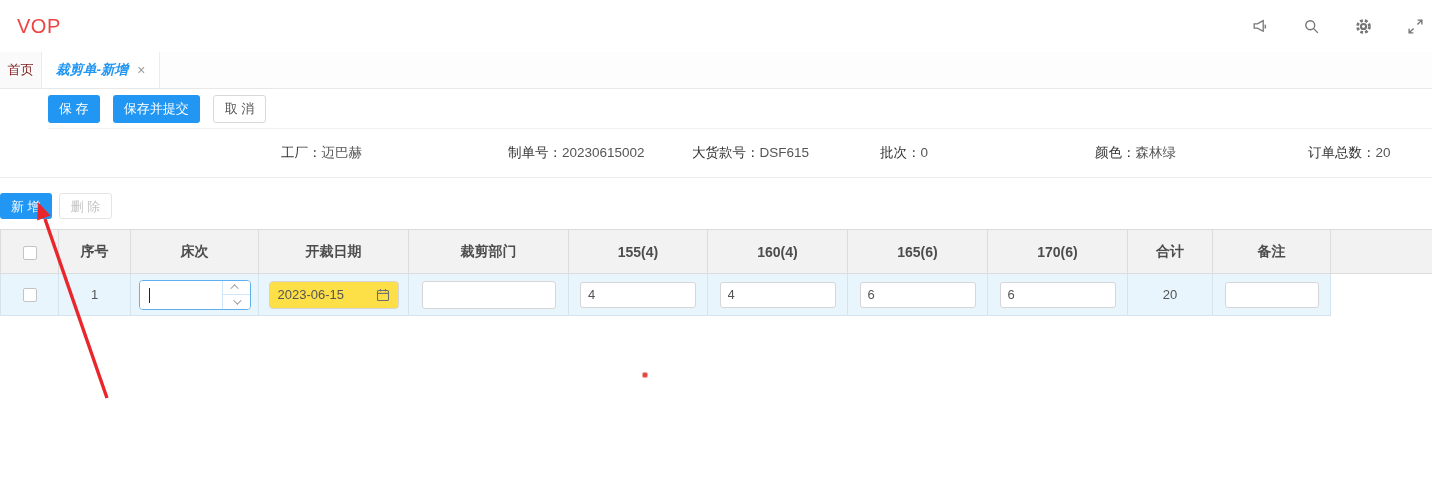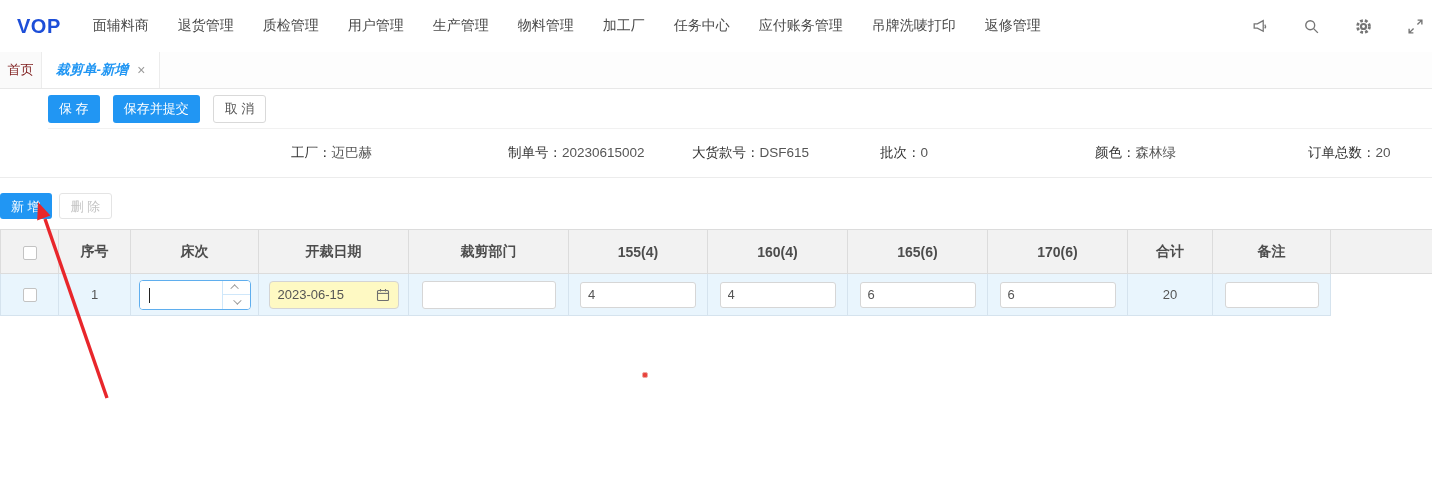"VOP" .logo { color: #1d4ed8 -> #ef4444; font-weight: bold -> normal; margin-right: 32px -> none }
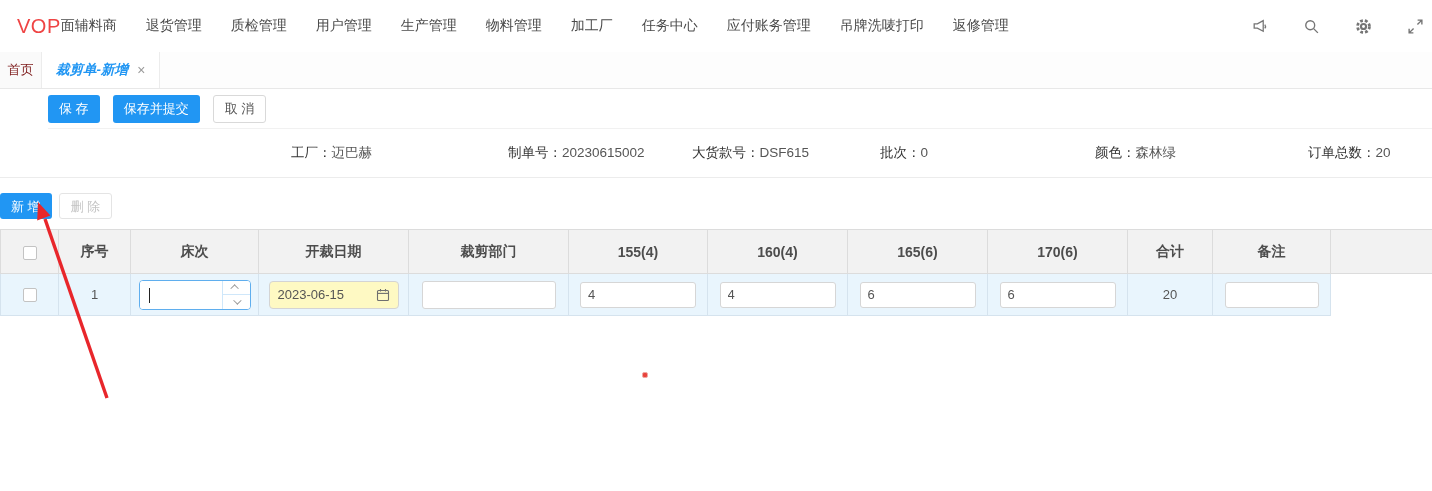"面辅料商" div.nav-items { html: <div> <span>面辅料商</span> <span>退货管理</span> <span>质检管理</span> <span>用户管理</span> <span>生产管理</span> <span>物料管理</span> <span>加工厂</span> <span>任务中心</span> <span>应付账务管理</span> <span>吊牌洗唛打印</span> <span>返修管理</span> </div> -> none }
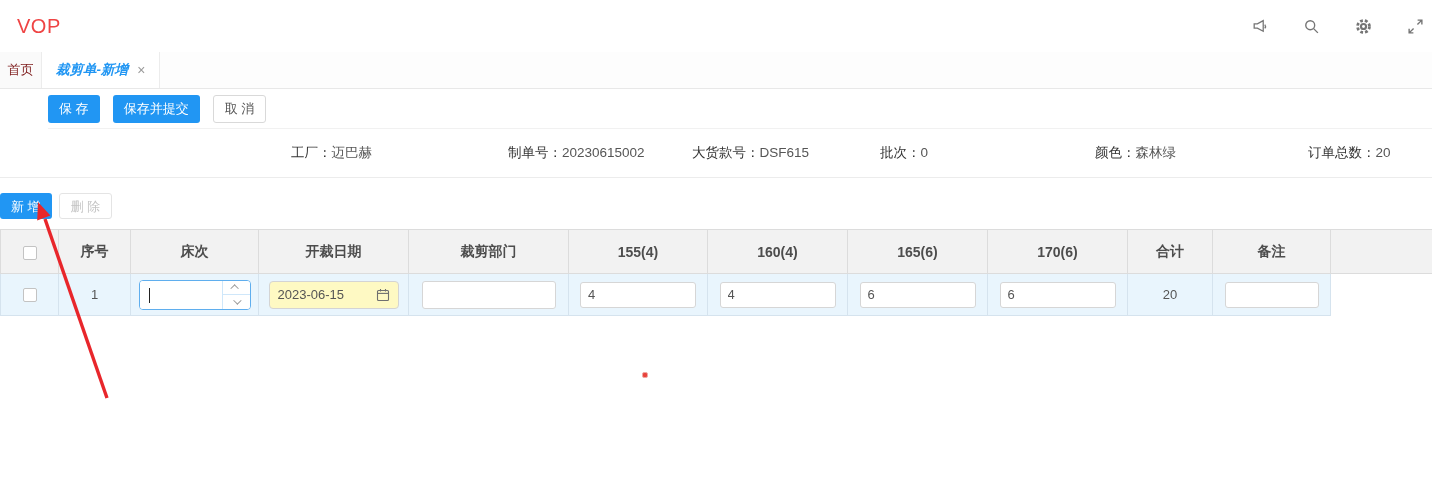"工厂：迈巴赫" span.info-field { left: 291px -> 281px }
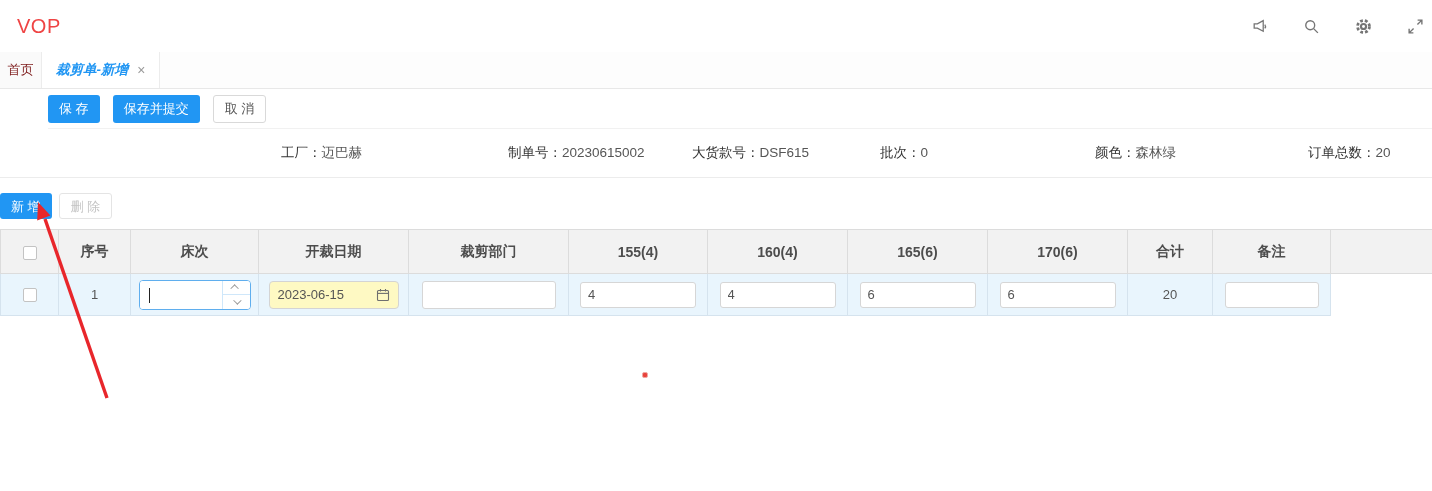"2023-06-15" .date-box { background: #fef9c3 -> #fde047 }
